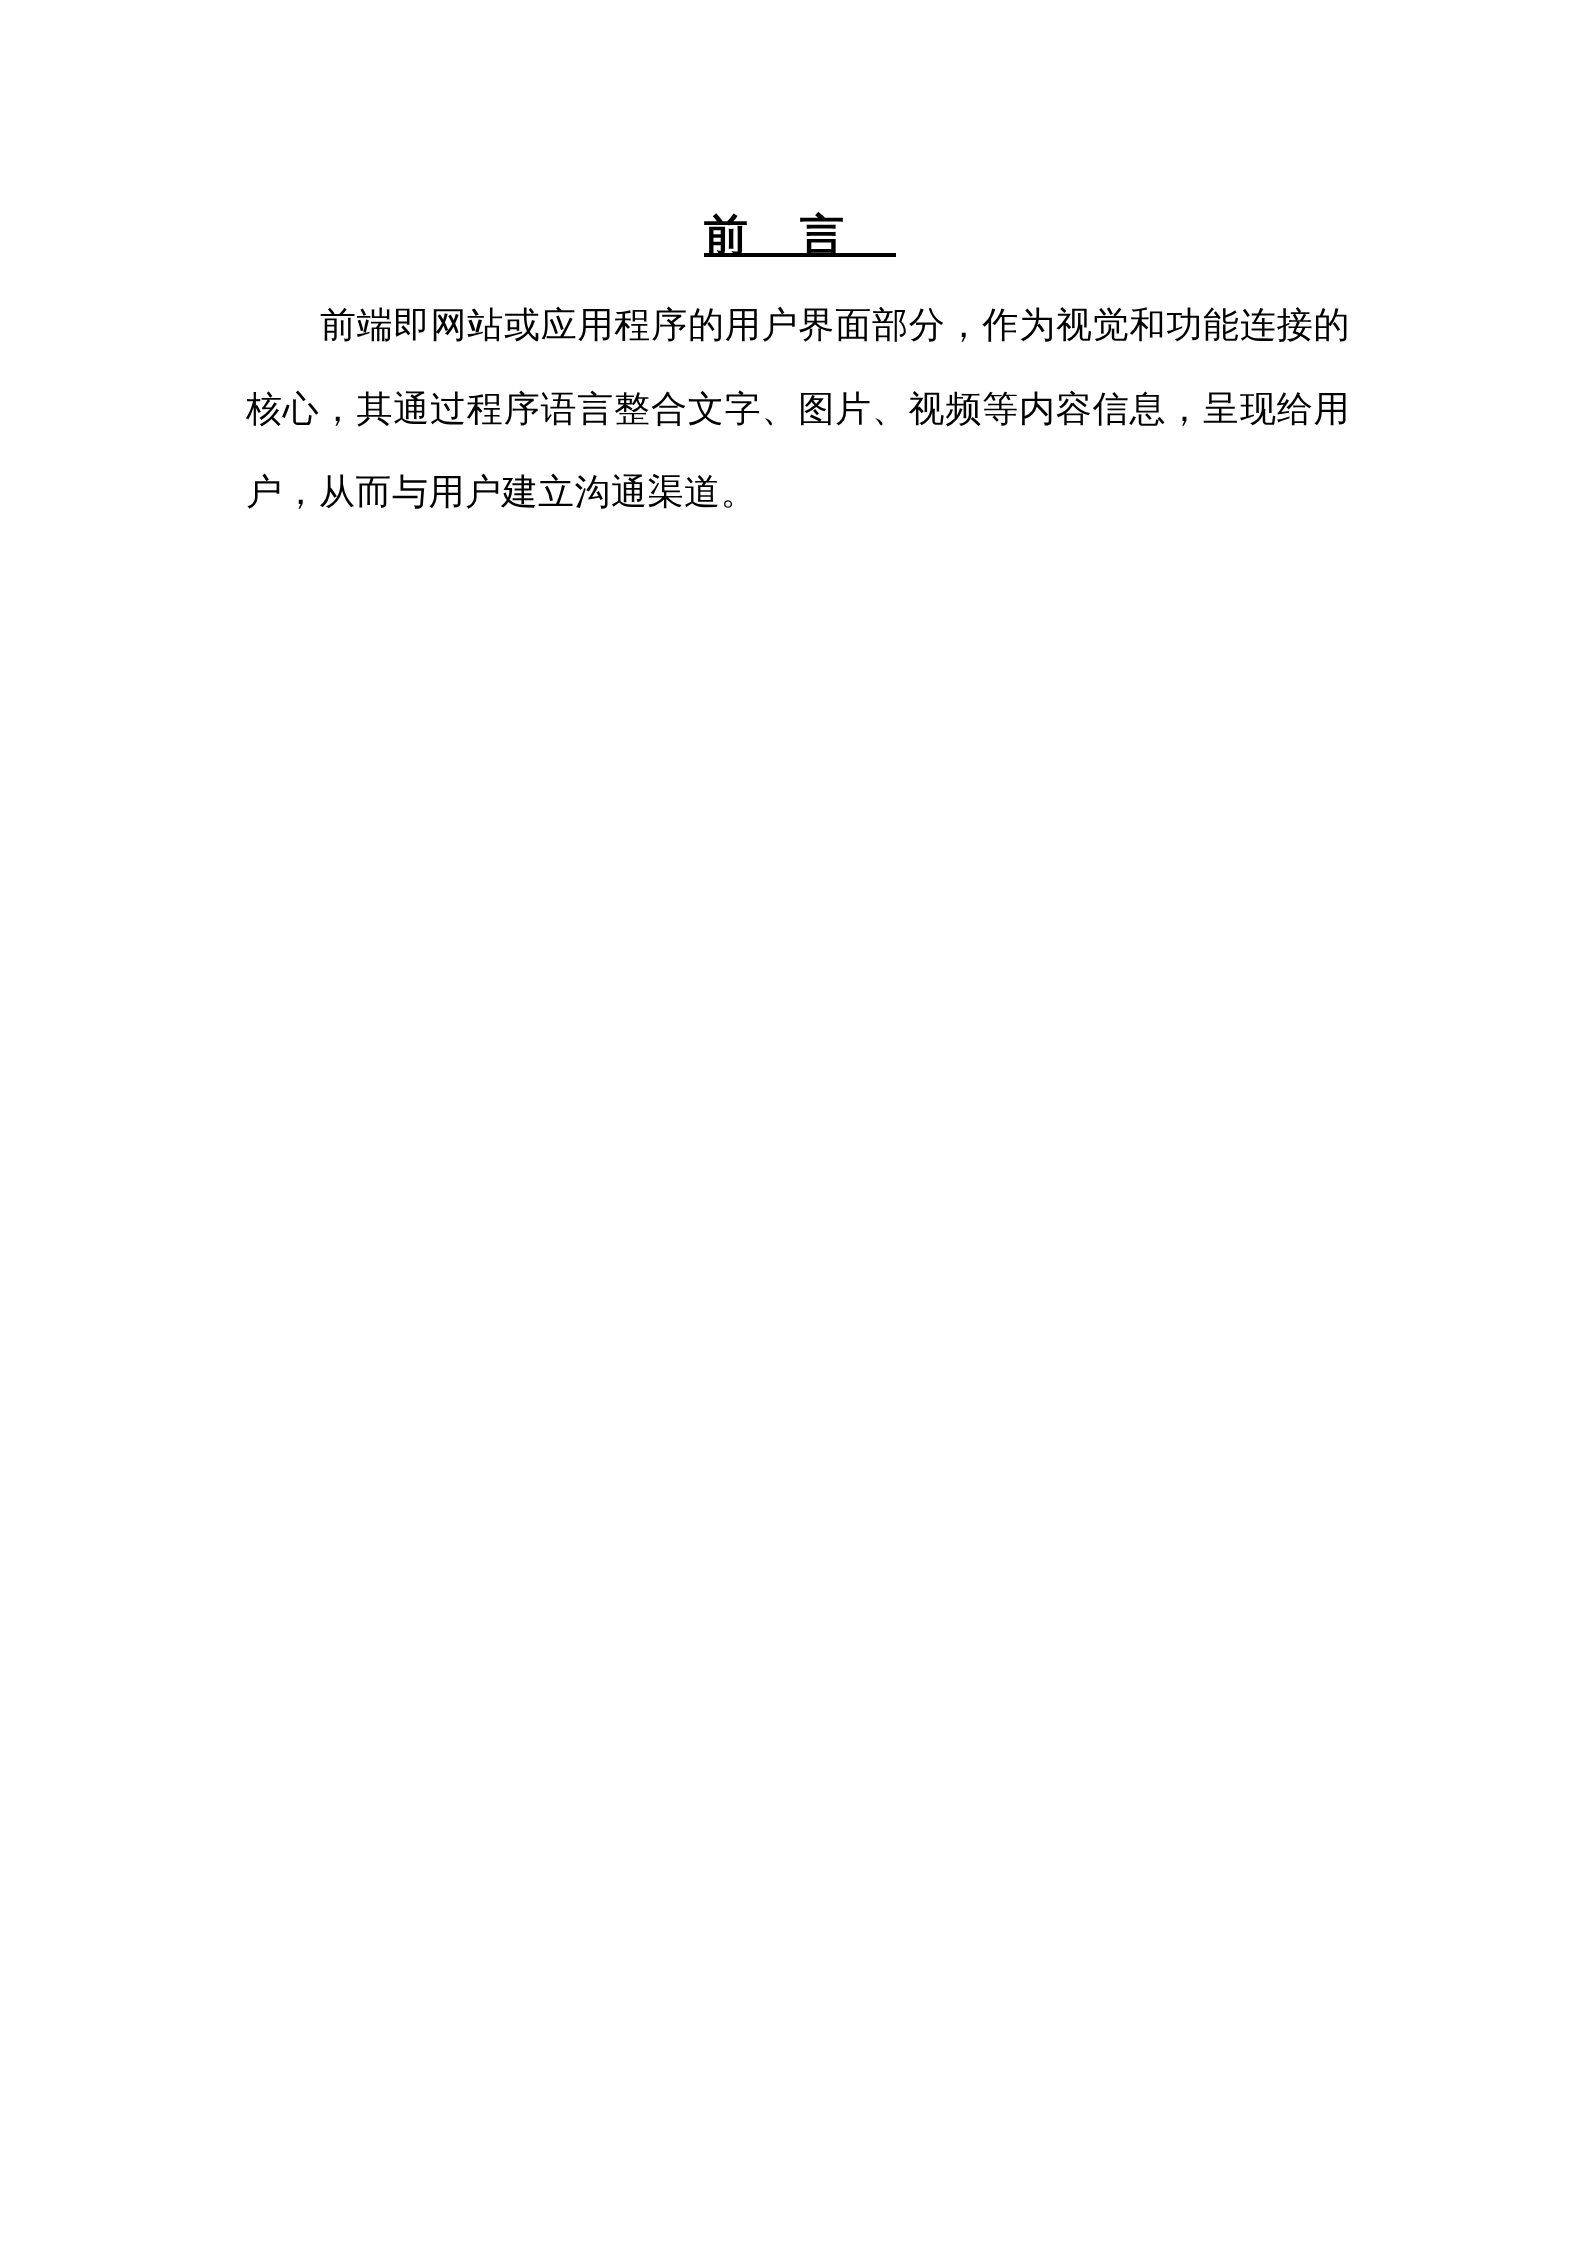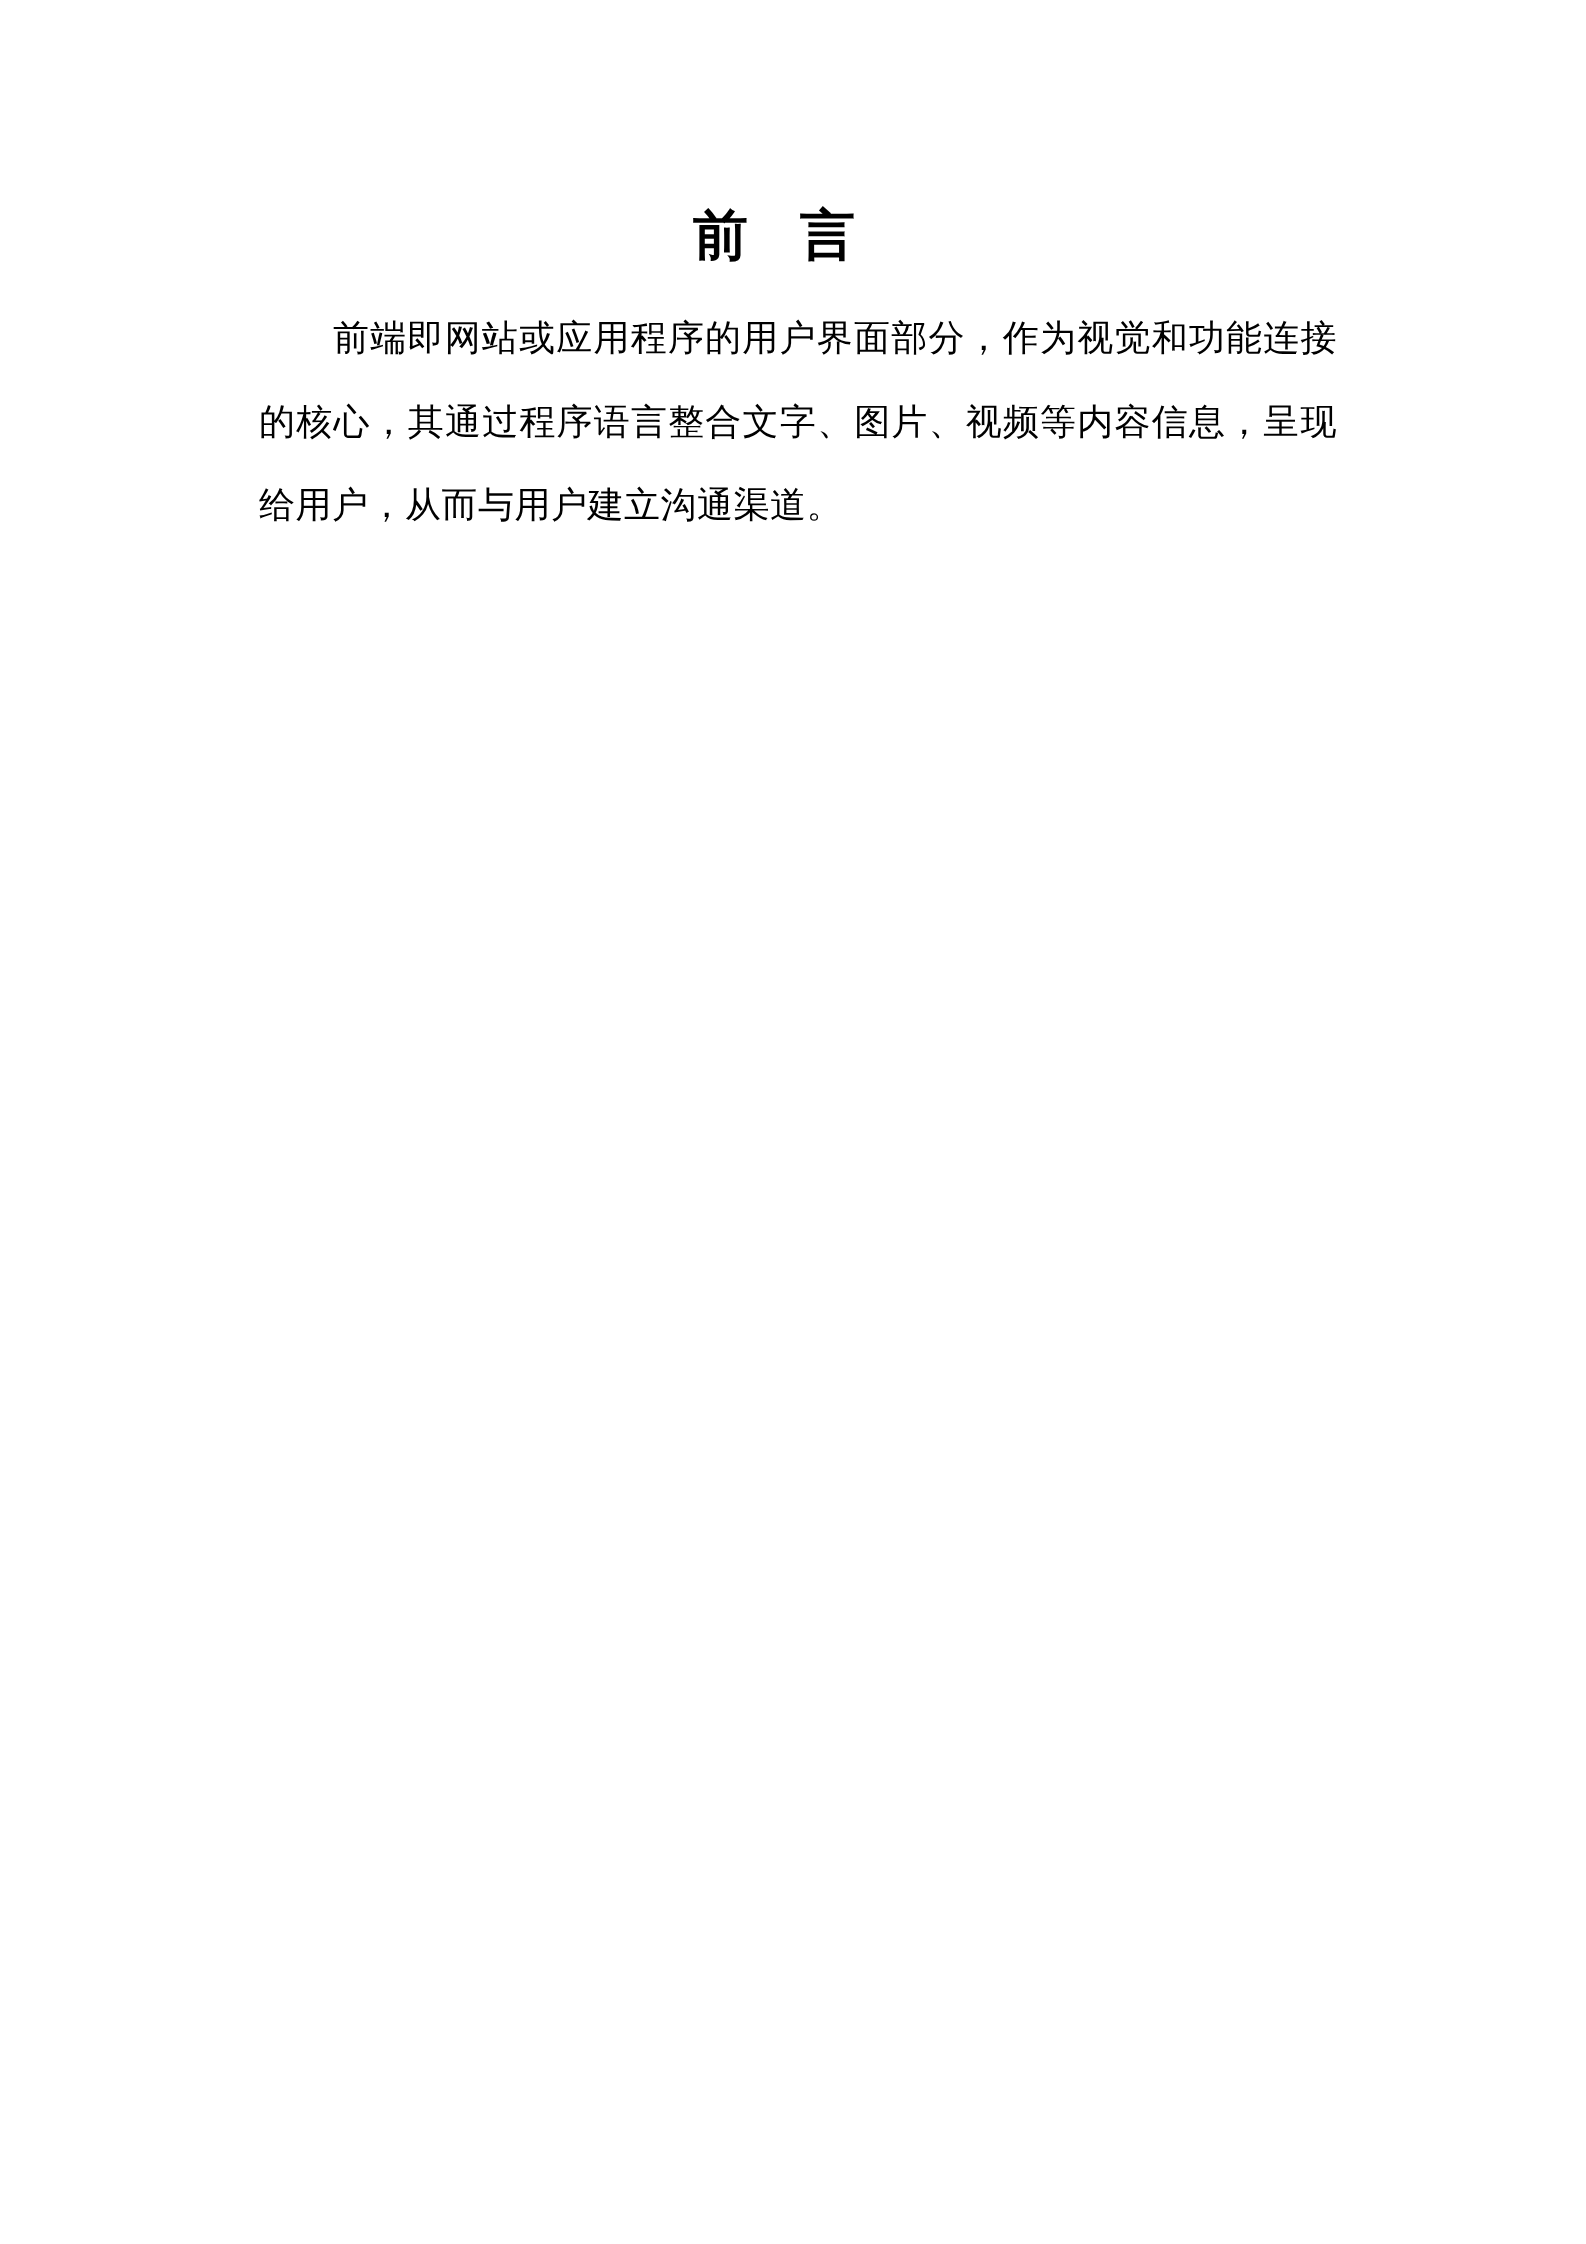"前言" .title { font-size: 55px -> 44px; text-decoration: none -> underline }
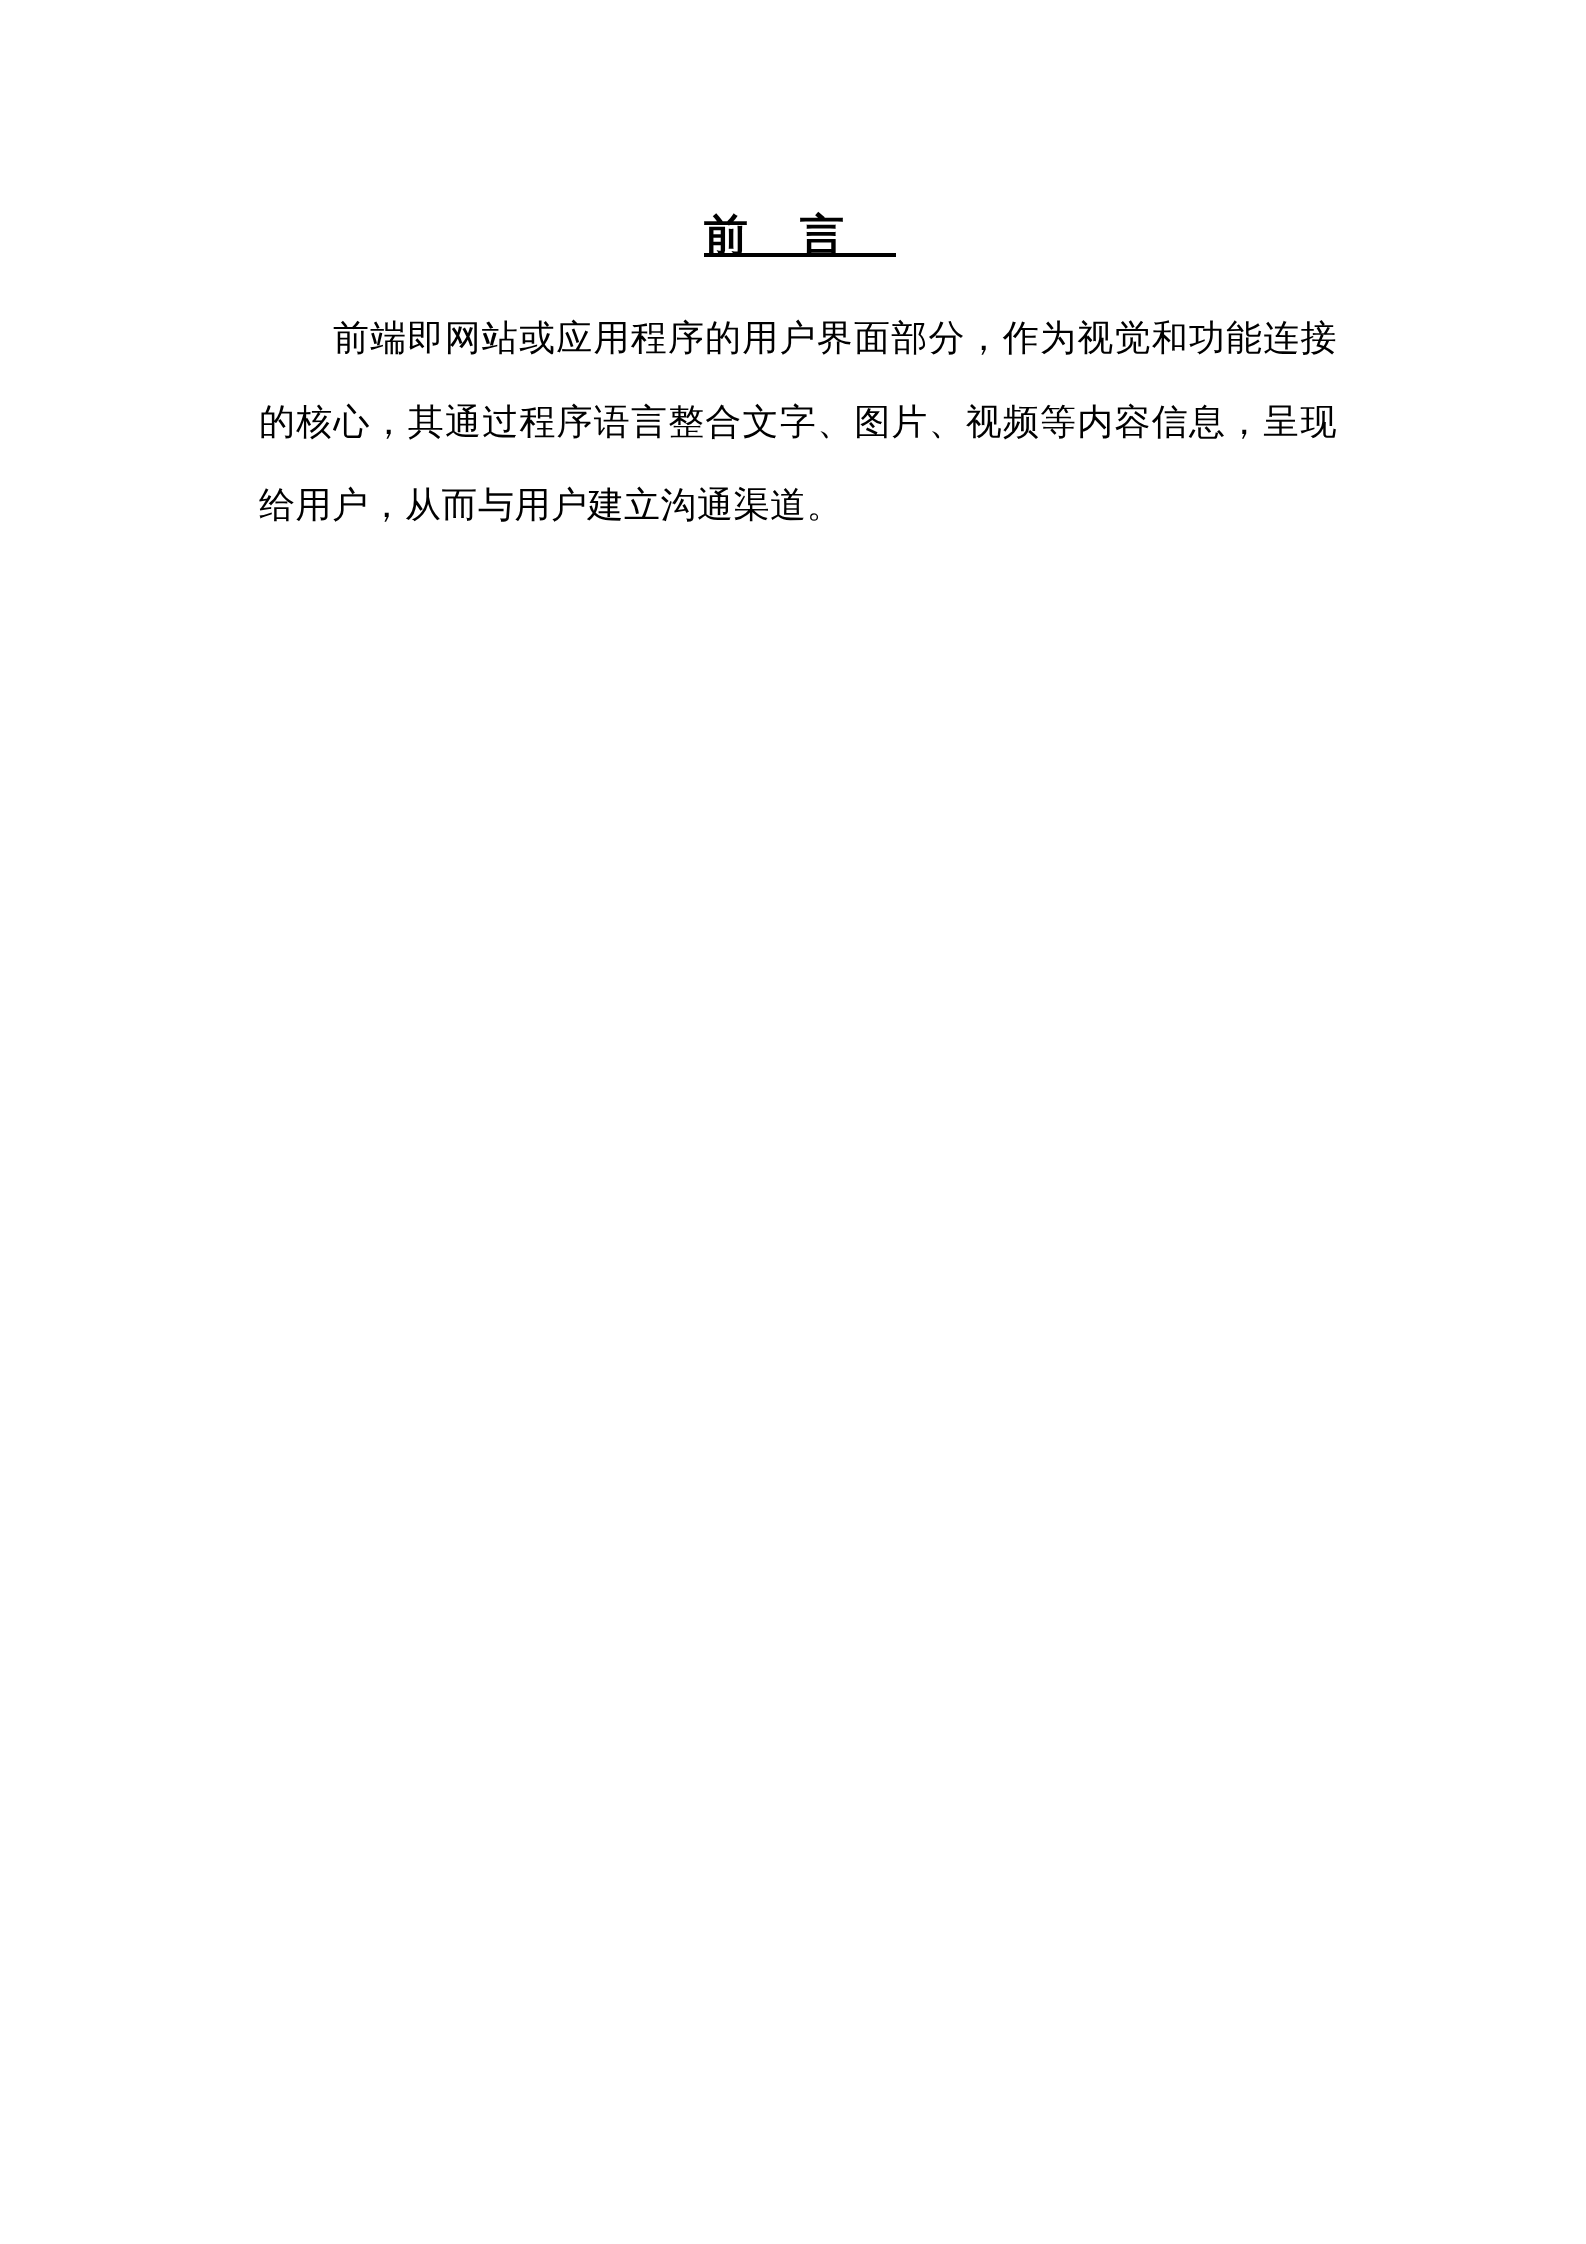"前端即网站或应用程序的用户界面部分，作为视觉和功能连接的核心，其通过程序语言整合" .para { margin: 16px -> 3px }
